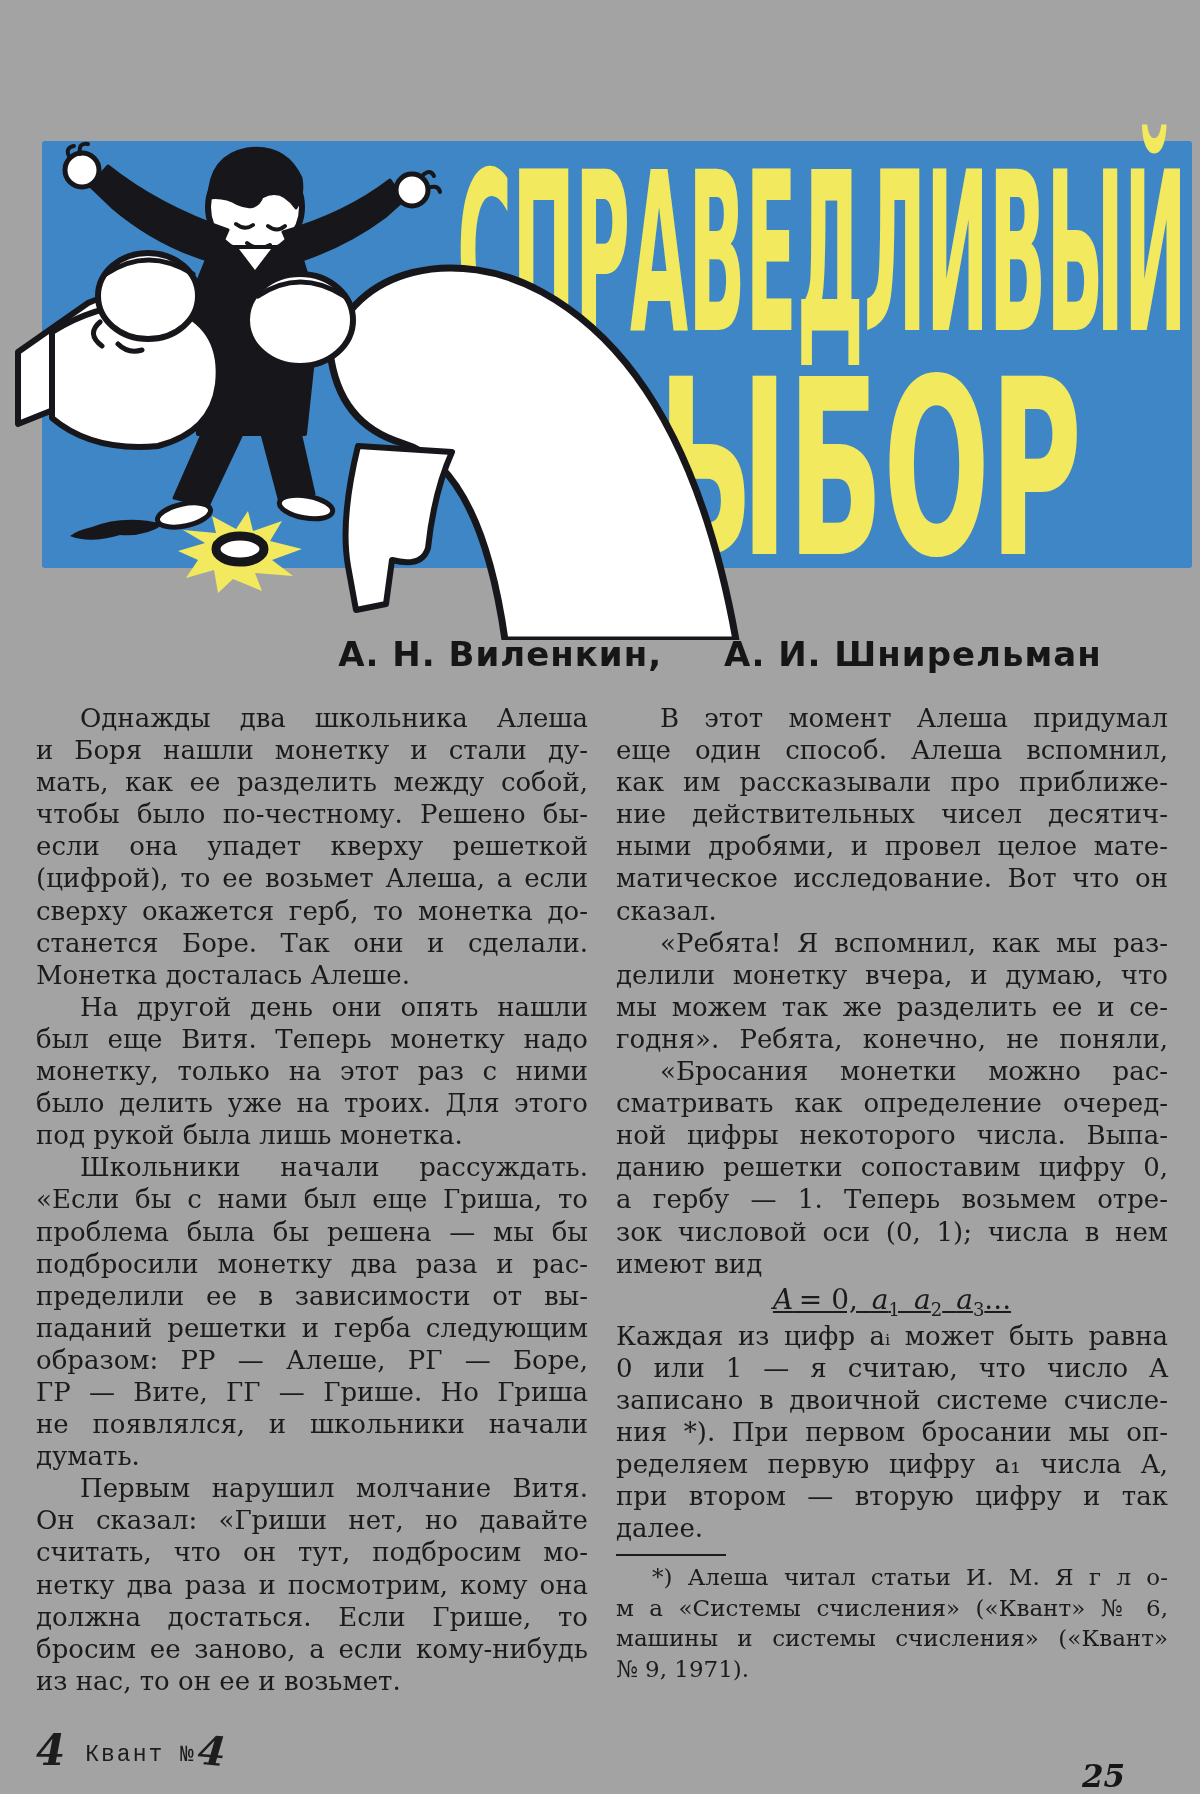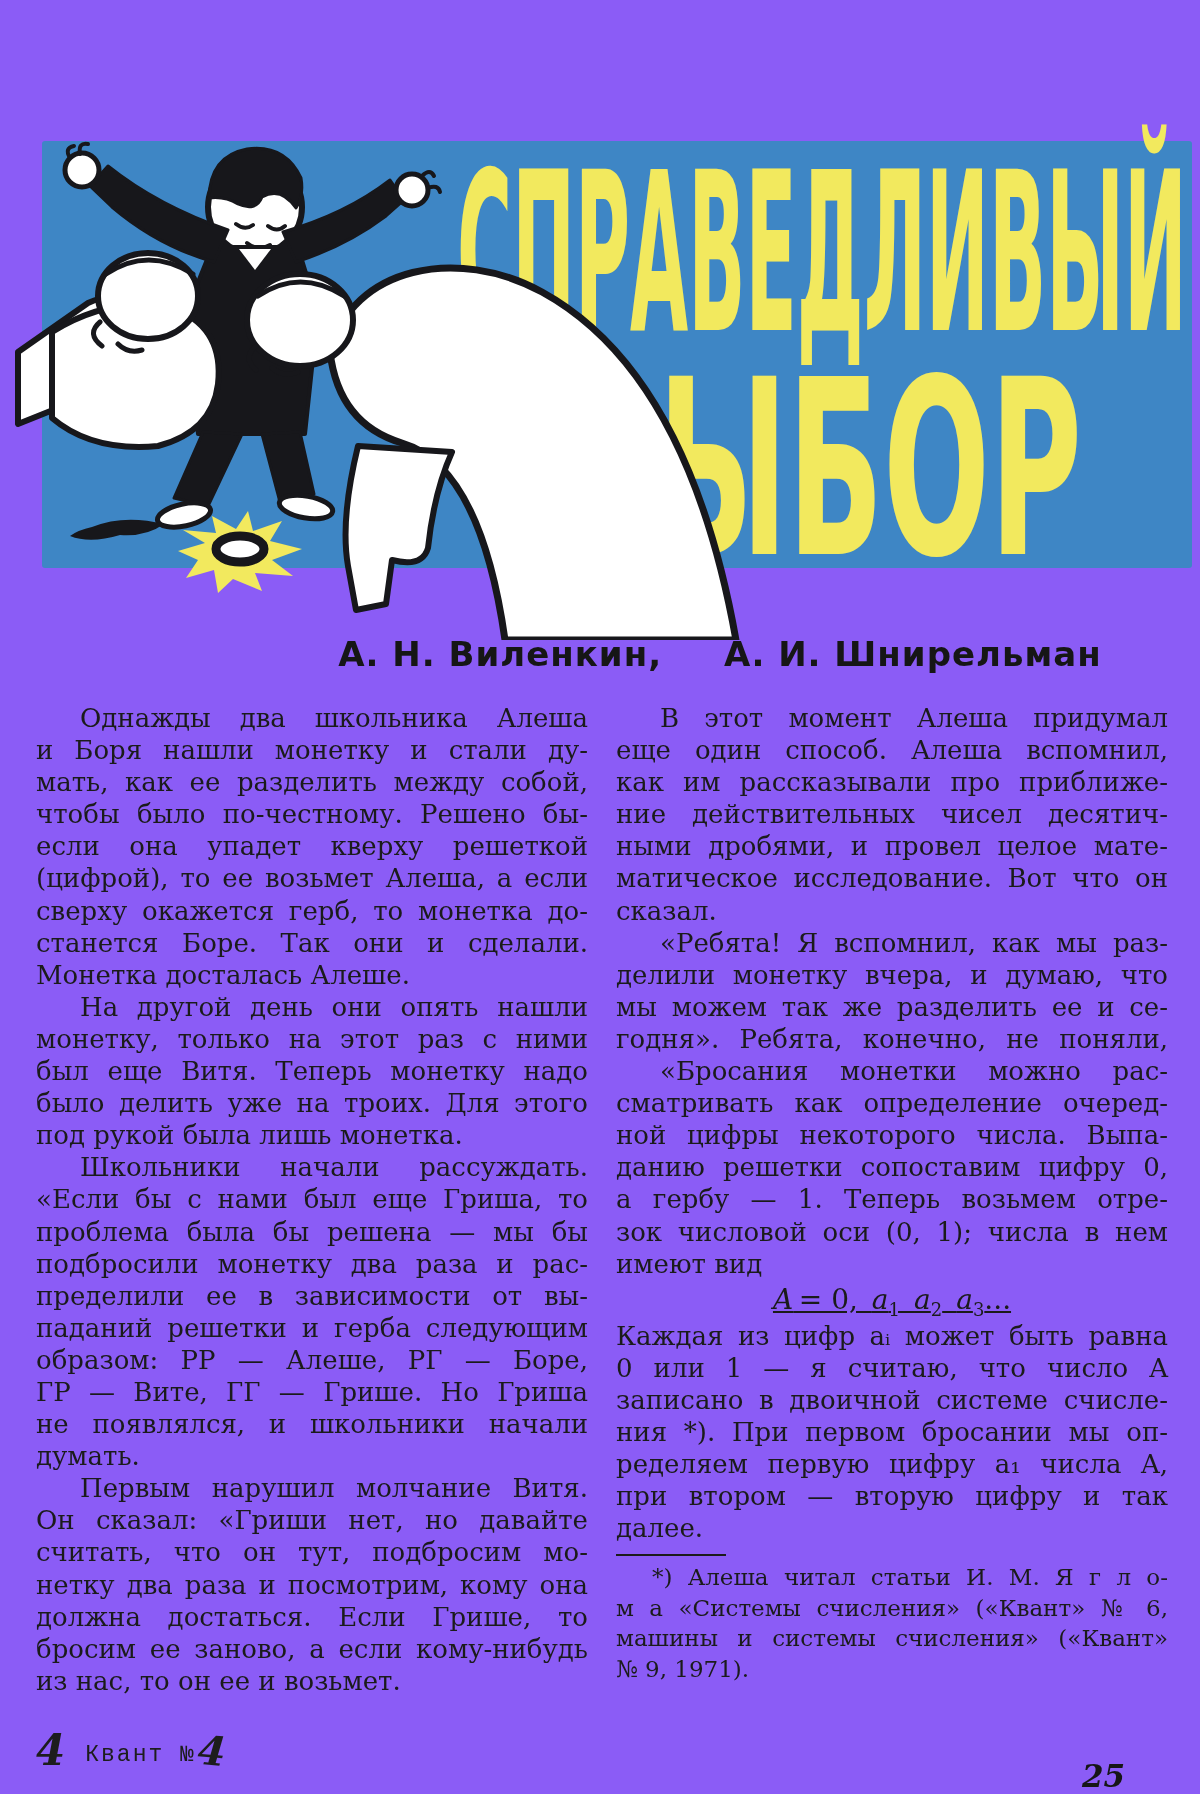"СПРАВЕДЛИВЫЙ" .page { background: #8b5cf6 -> #a3a3a3 }
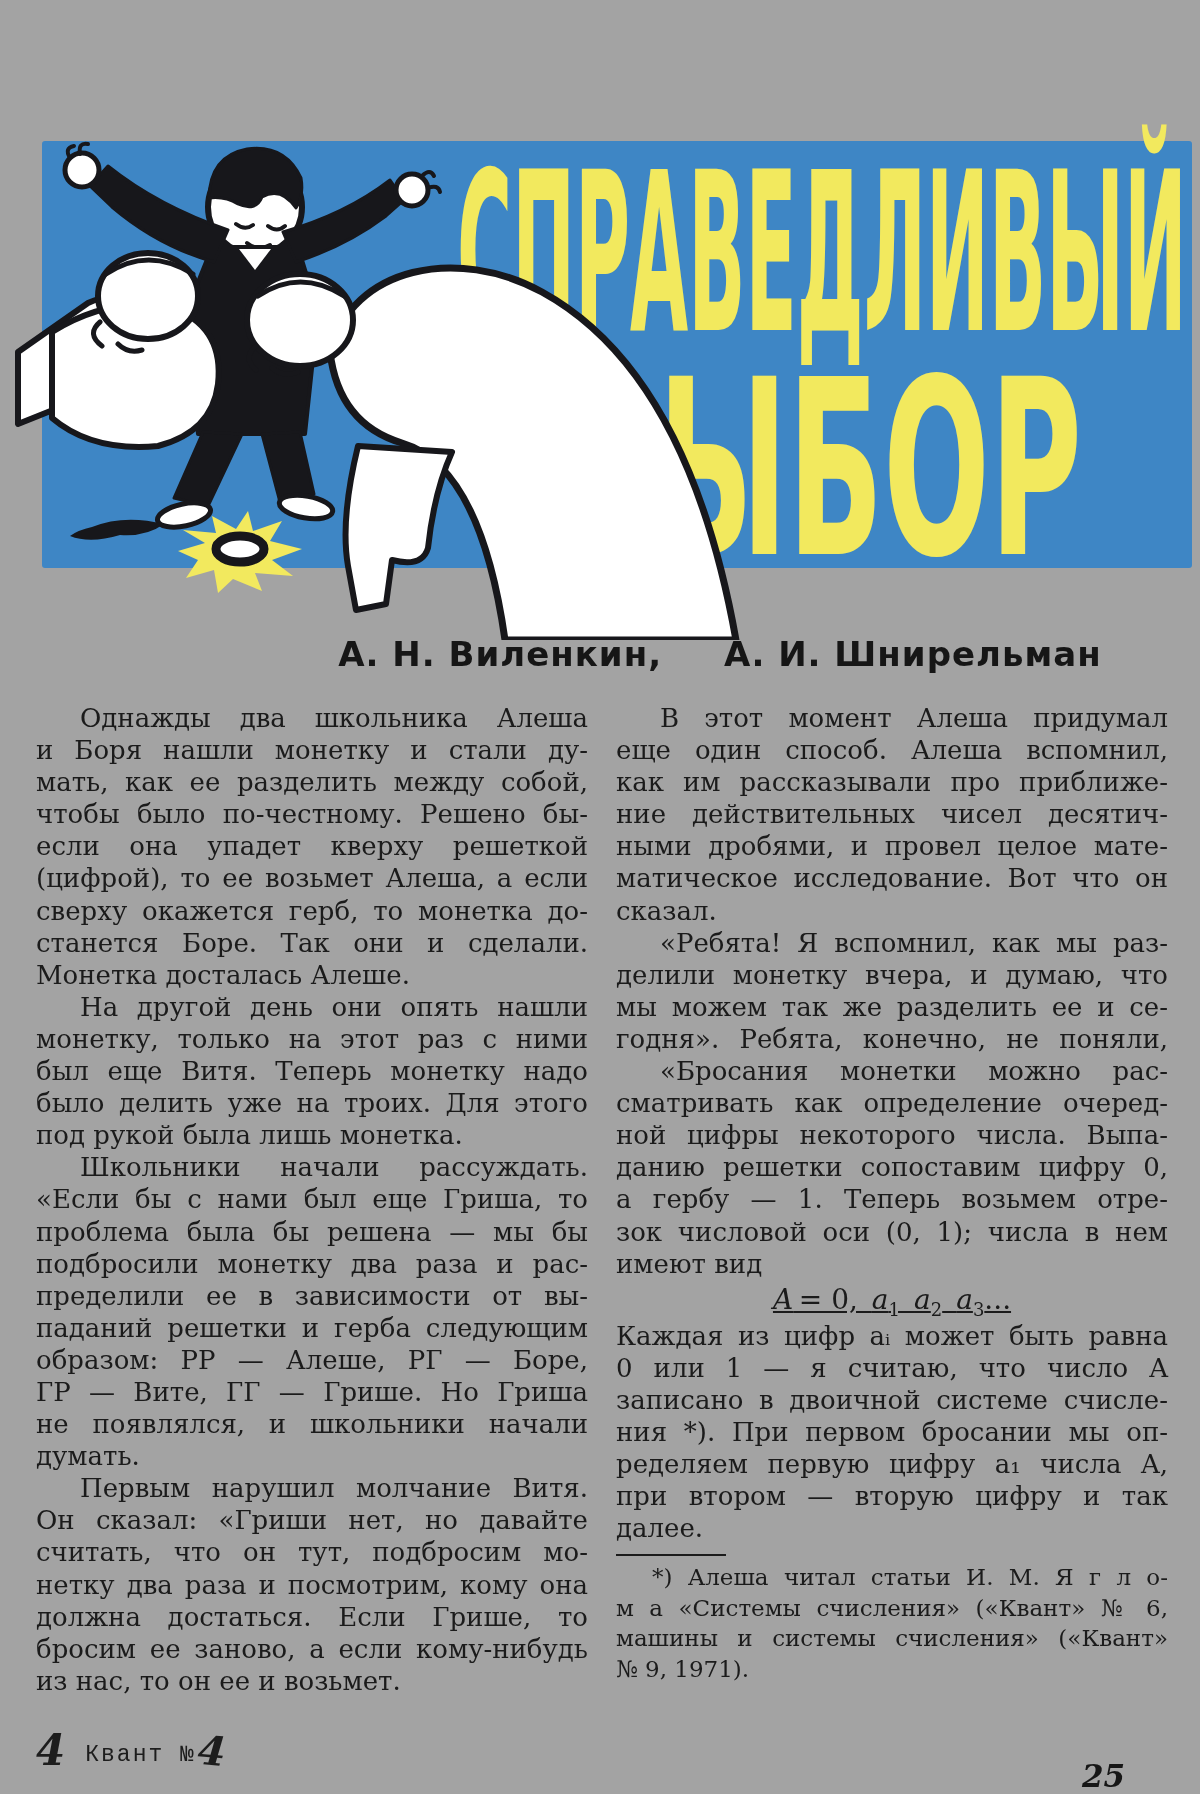"монетку, только на этот раз" div.tl { order: before "был еще Витя. Теперь монетку" -> after "был еще Витя. Теперь монетку" }
